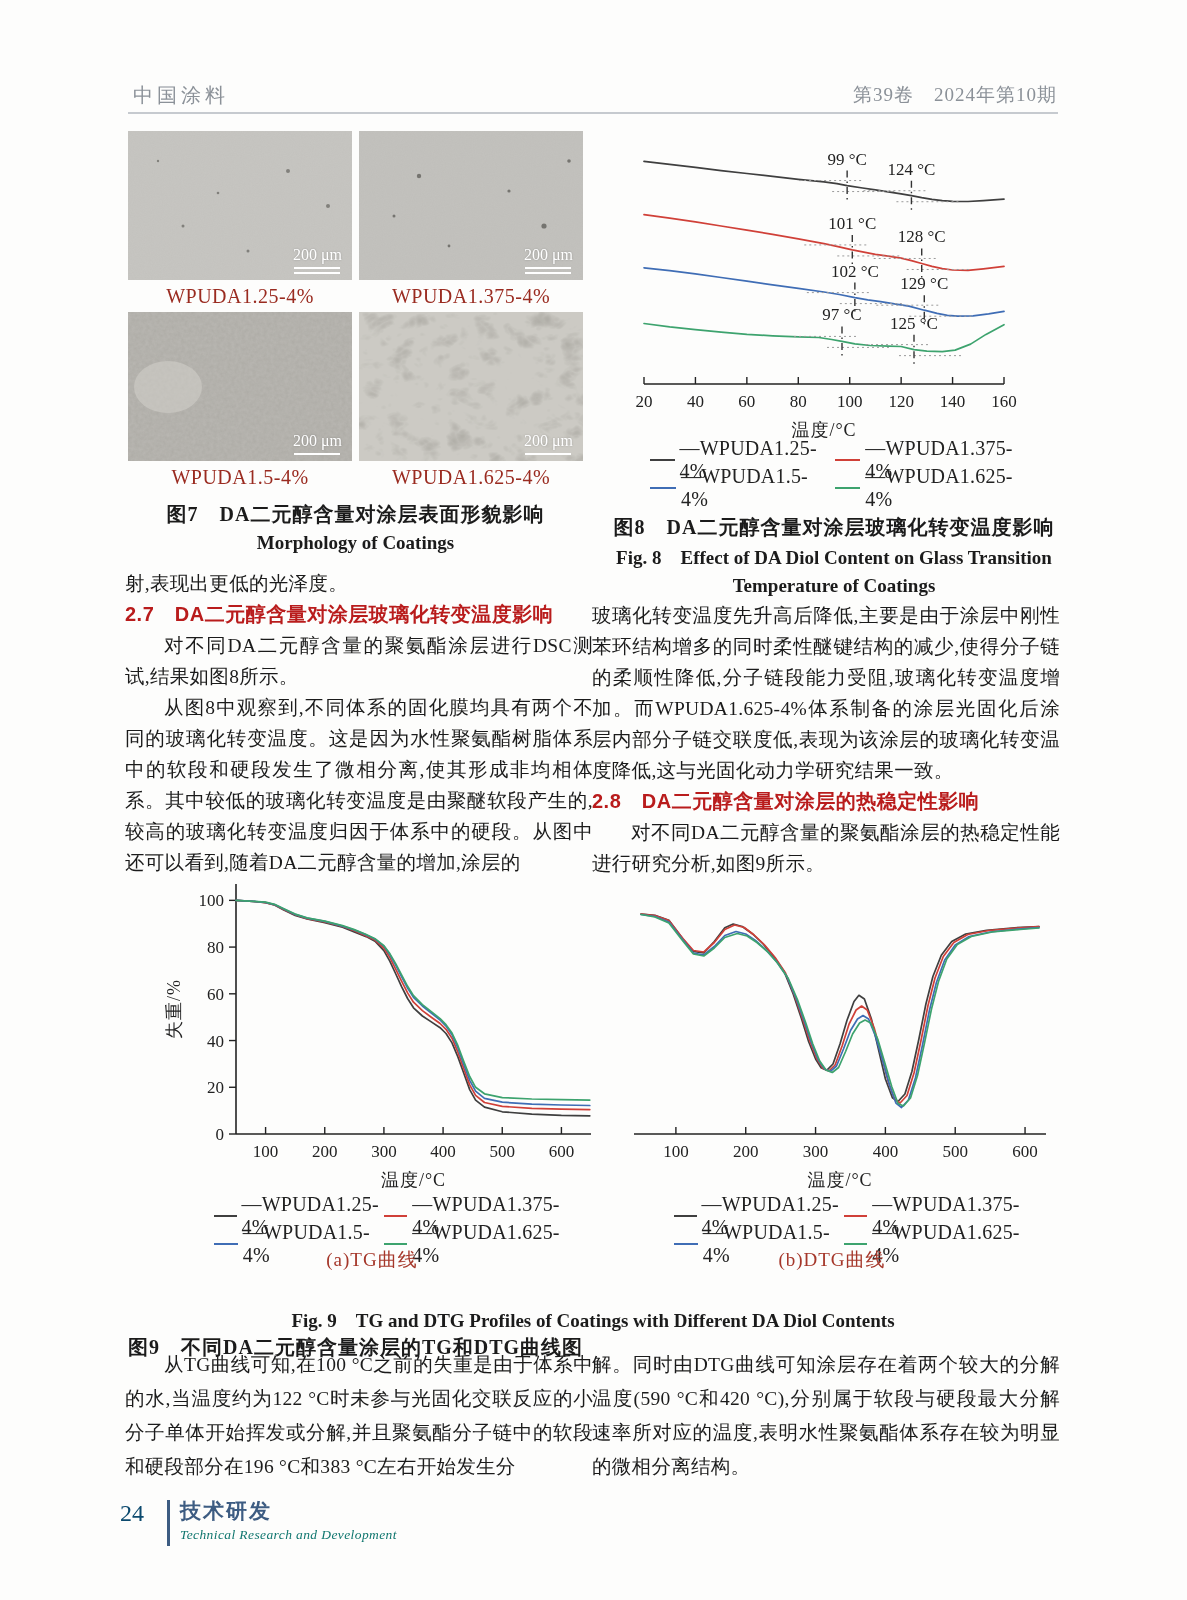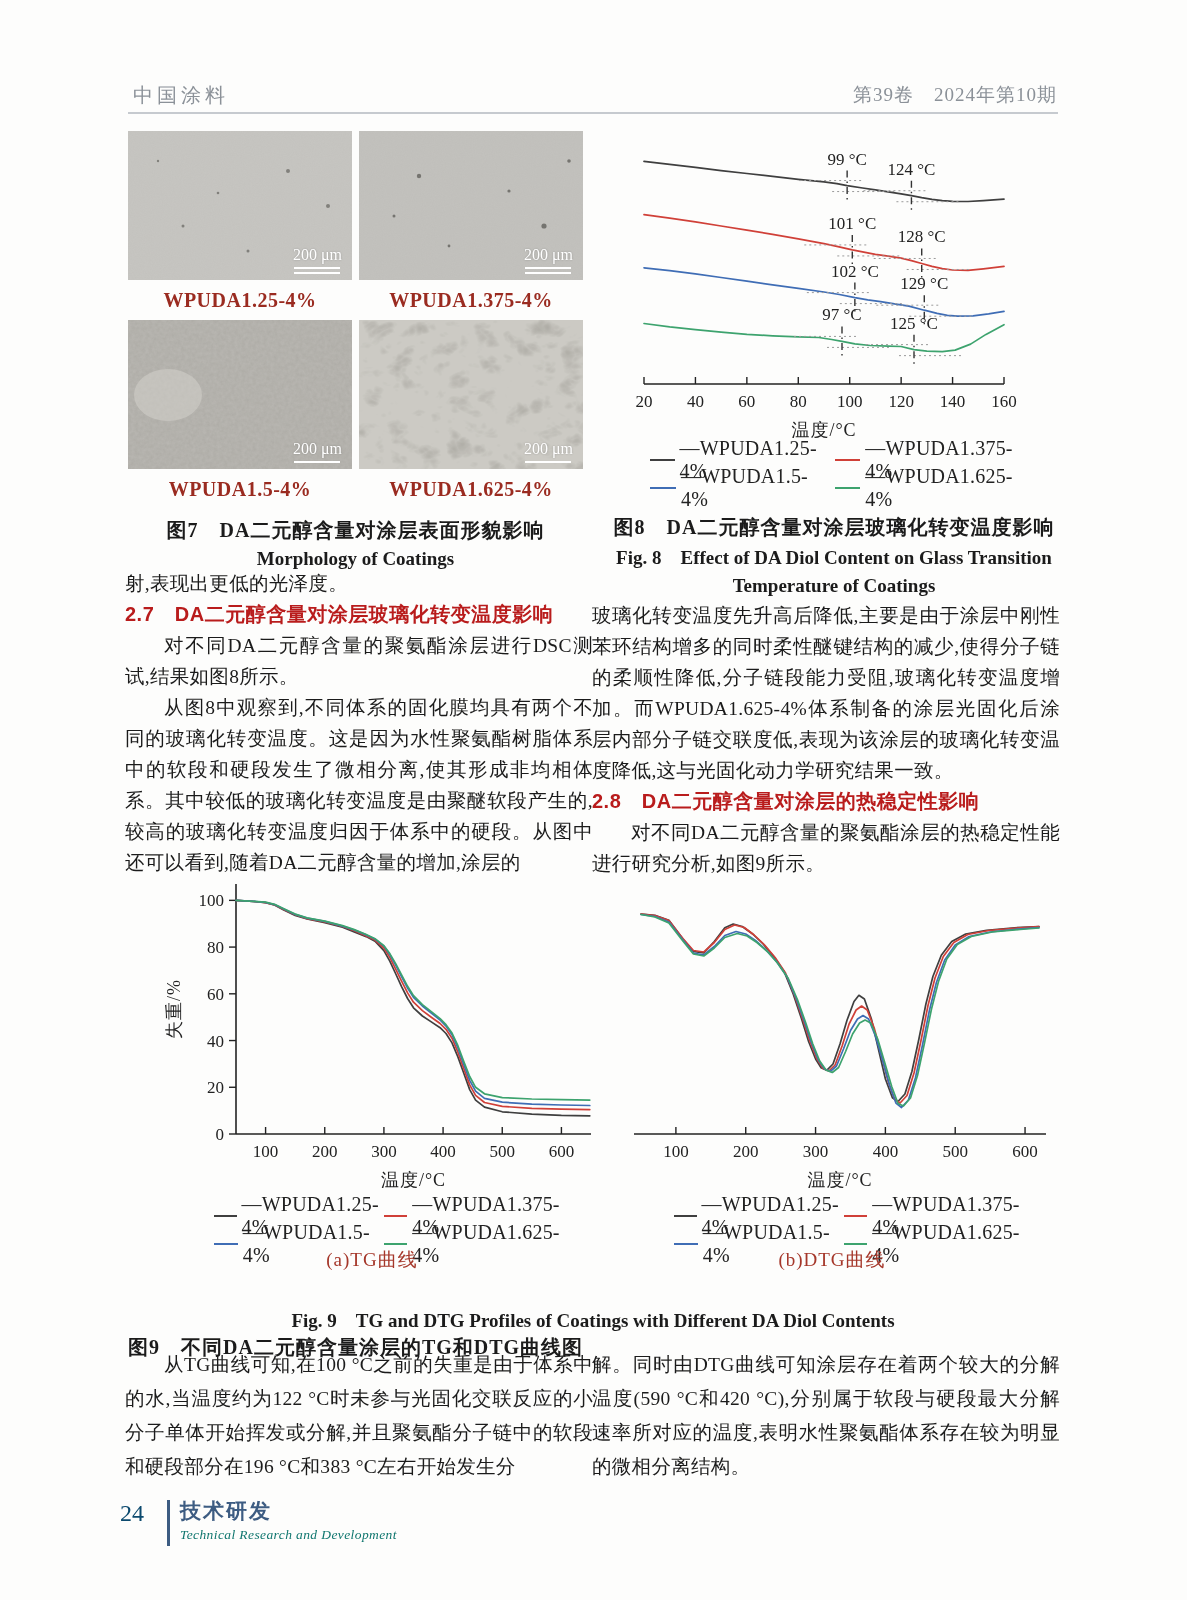"WPUDA1.25-4%" .micro-label { font-weight: 700 -> 400; height: 40px -> 32px }
